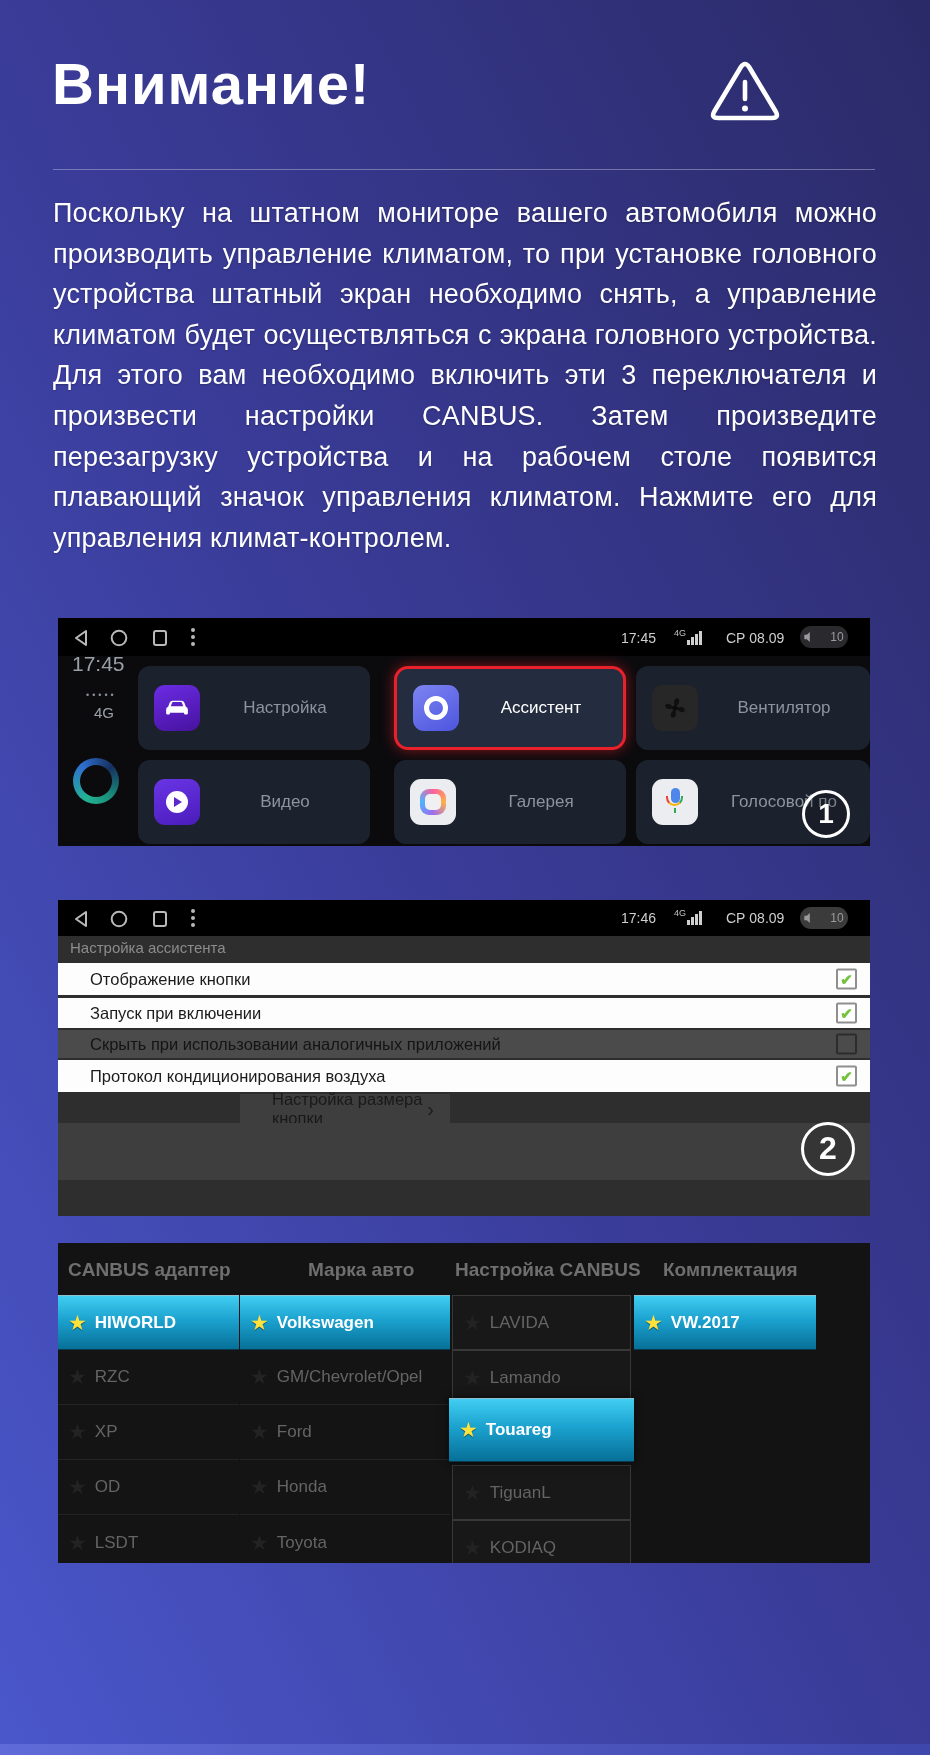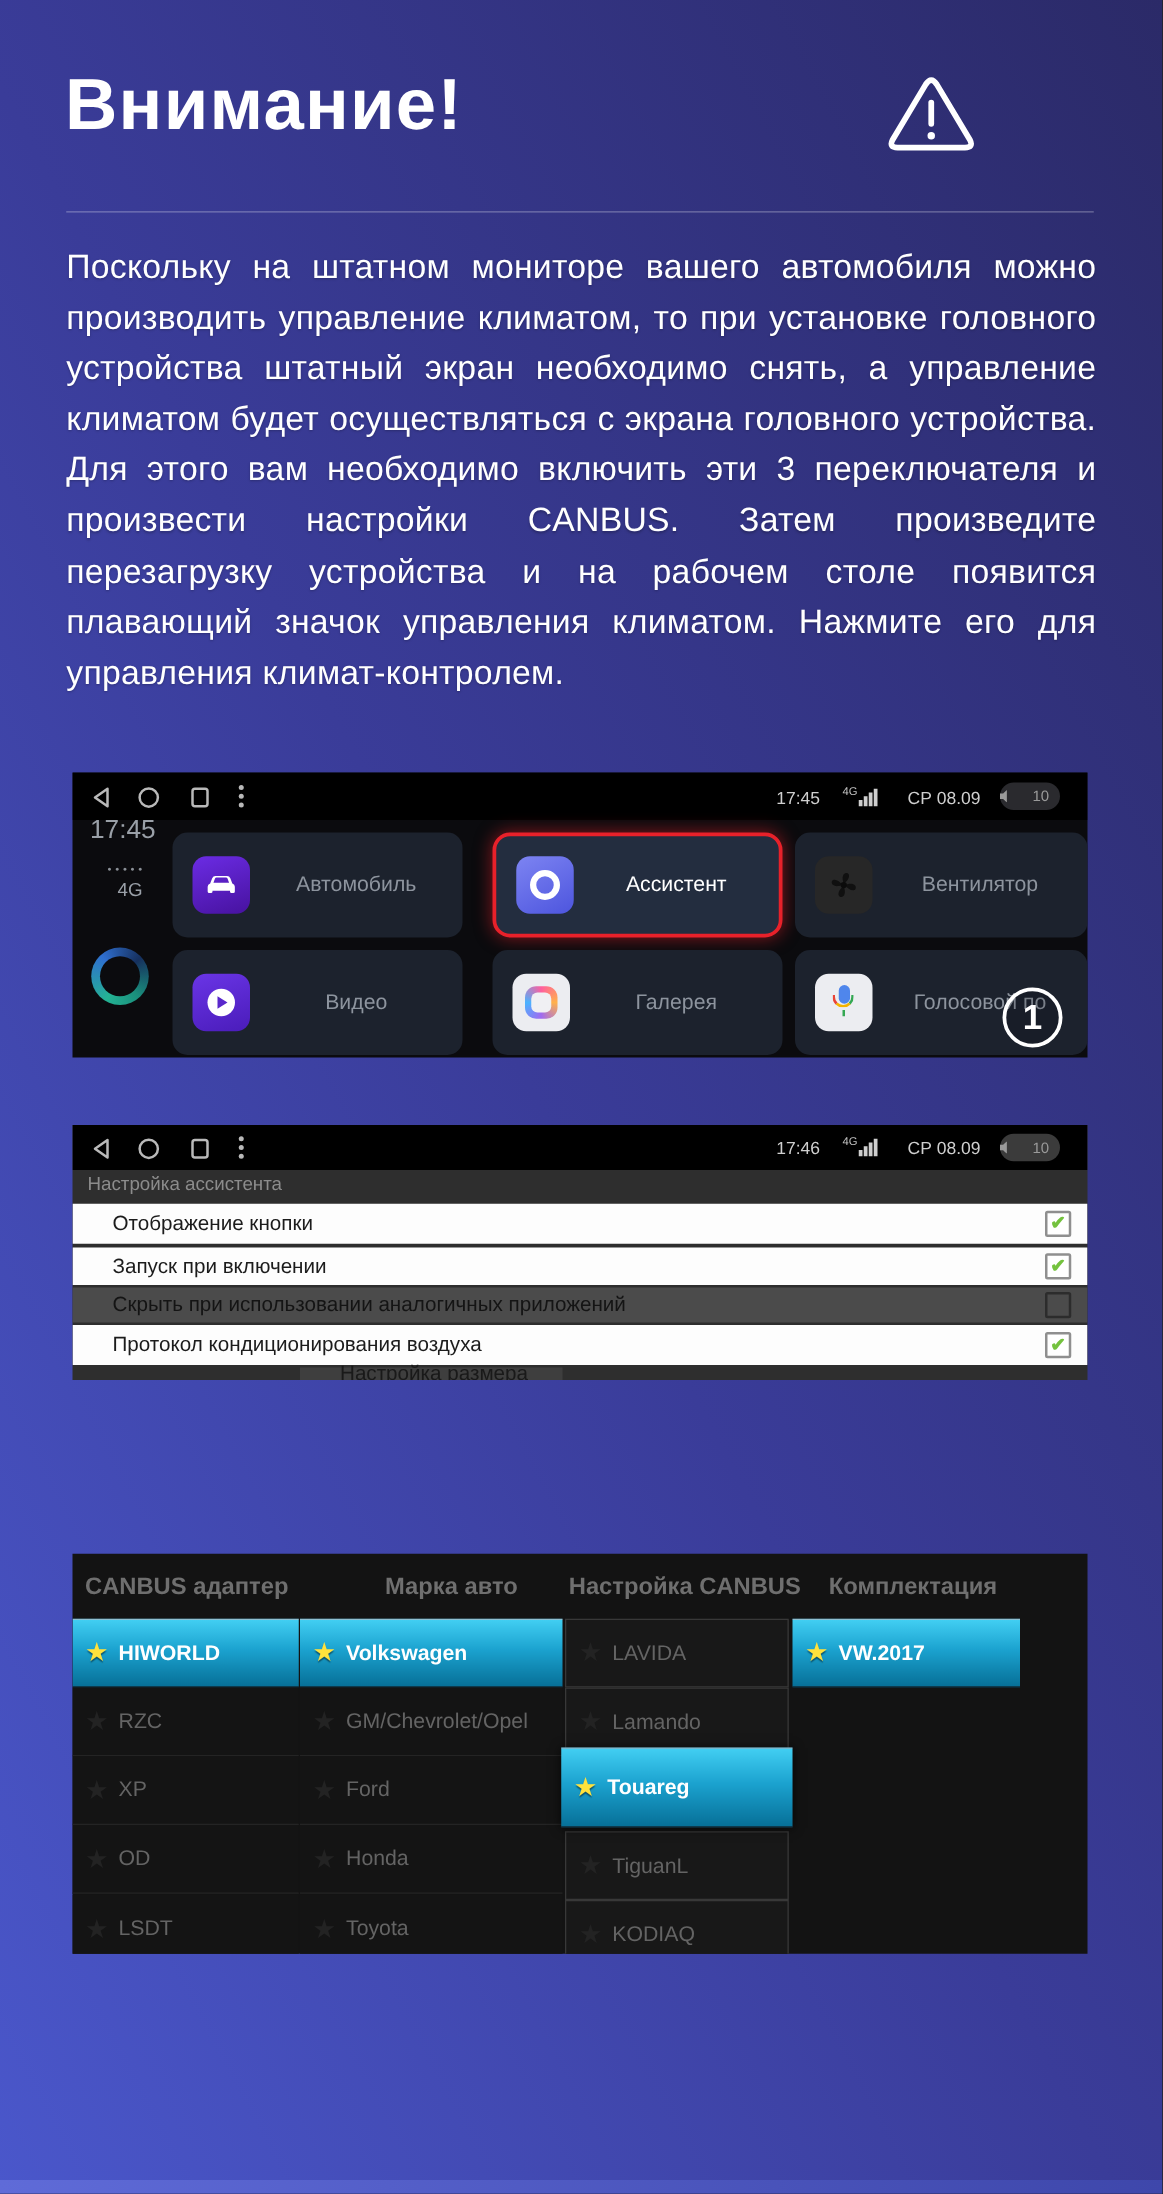"10" .vol { justify-content: flex-start -> center }
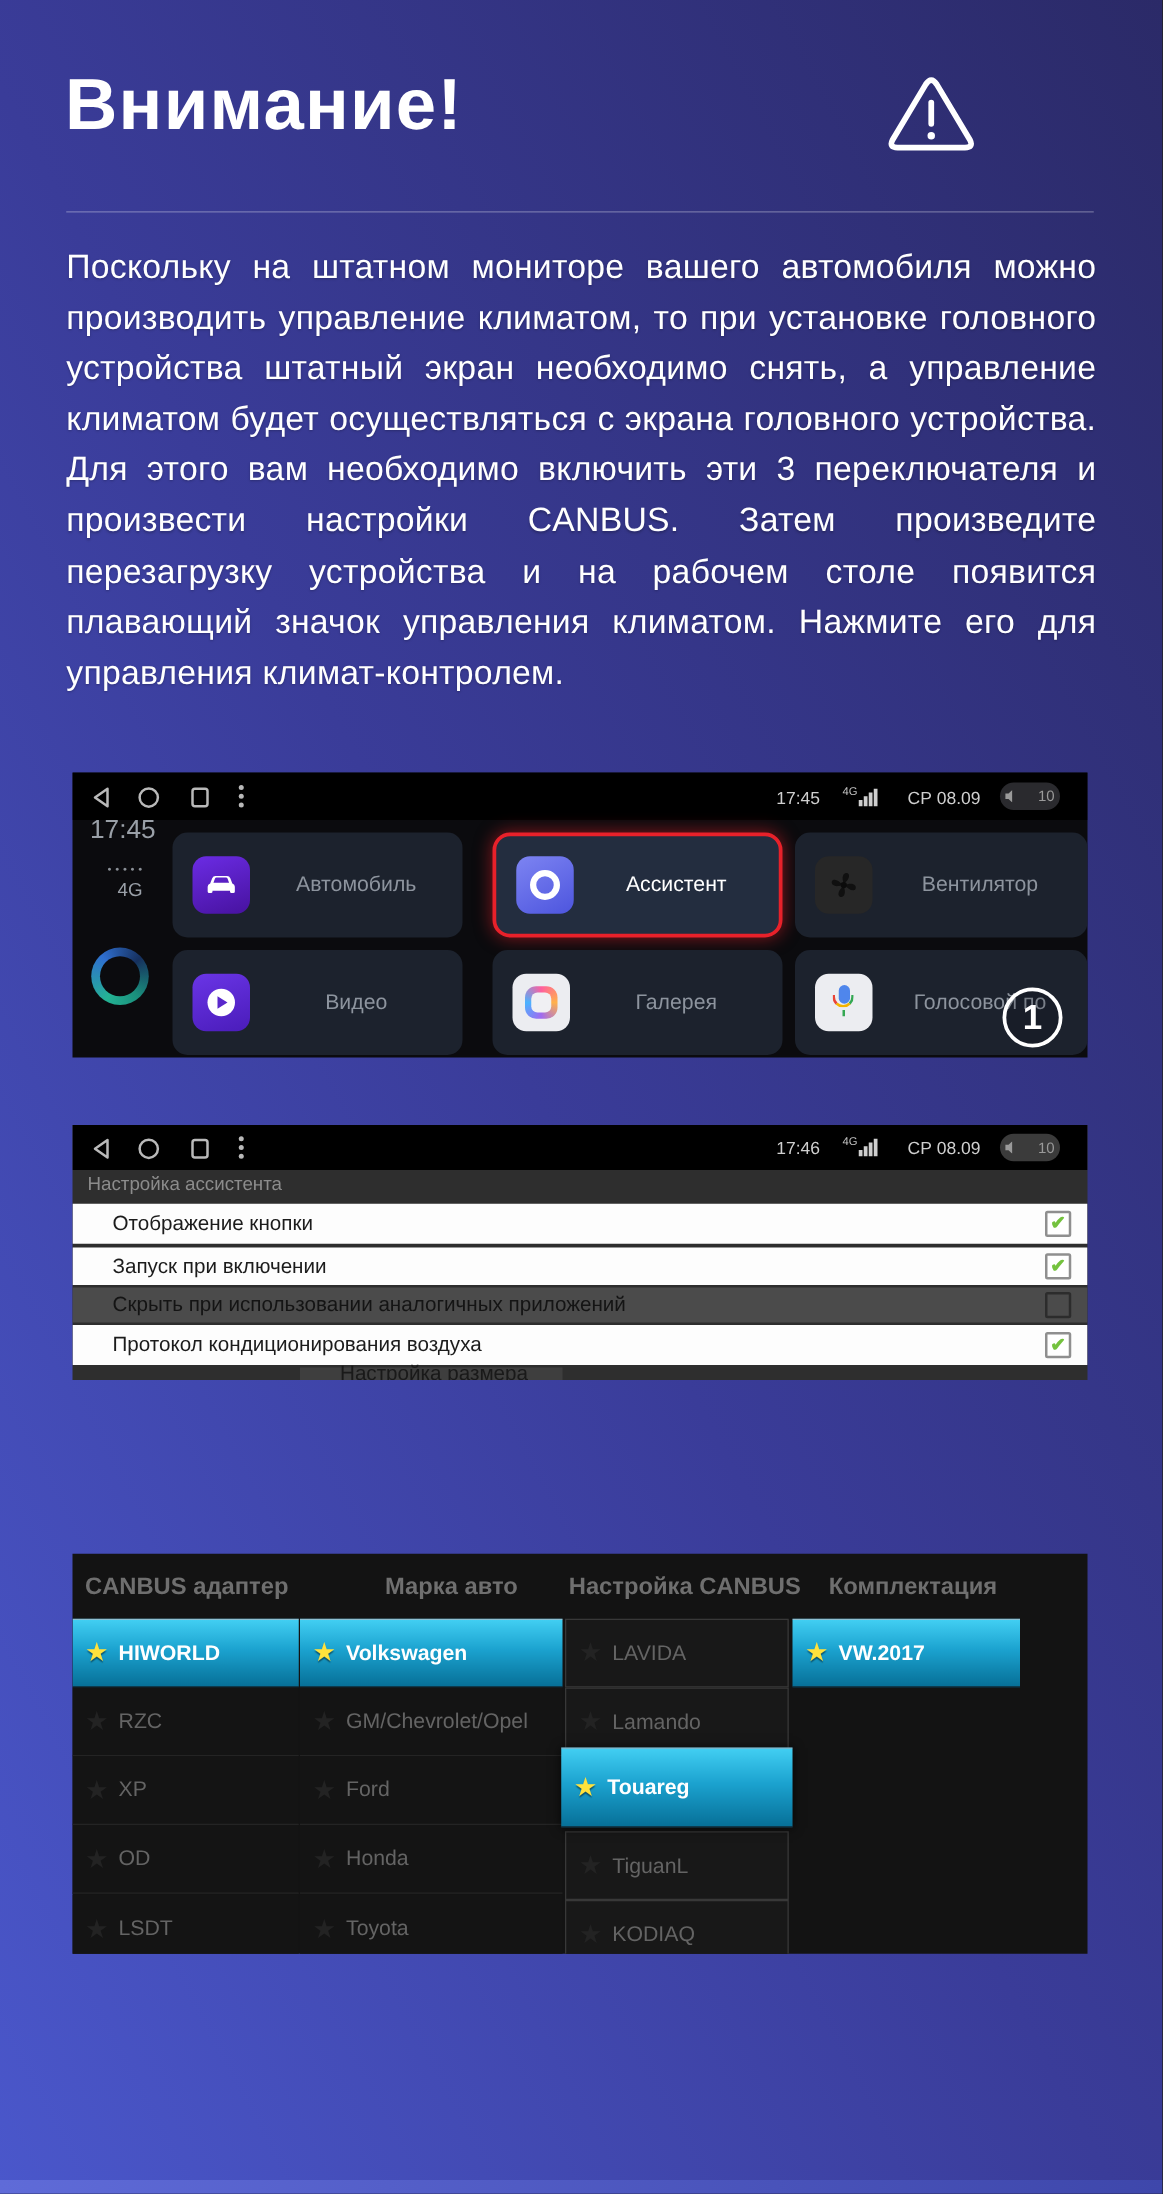"Автомобиль" span.tlabel { text: Автомобиль -> Настройка }
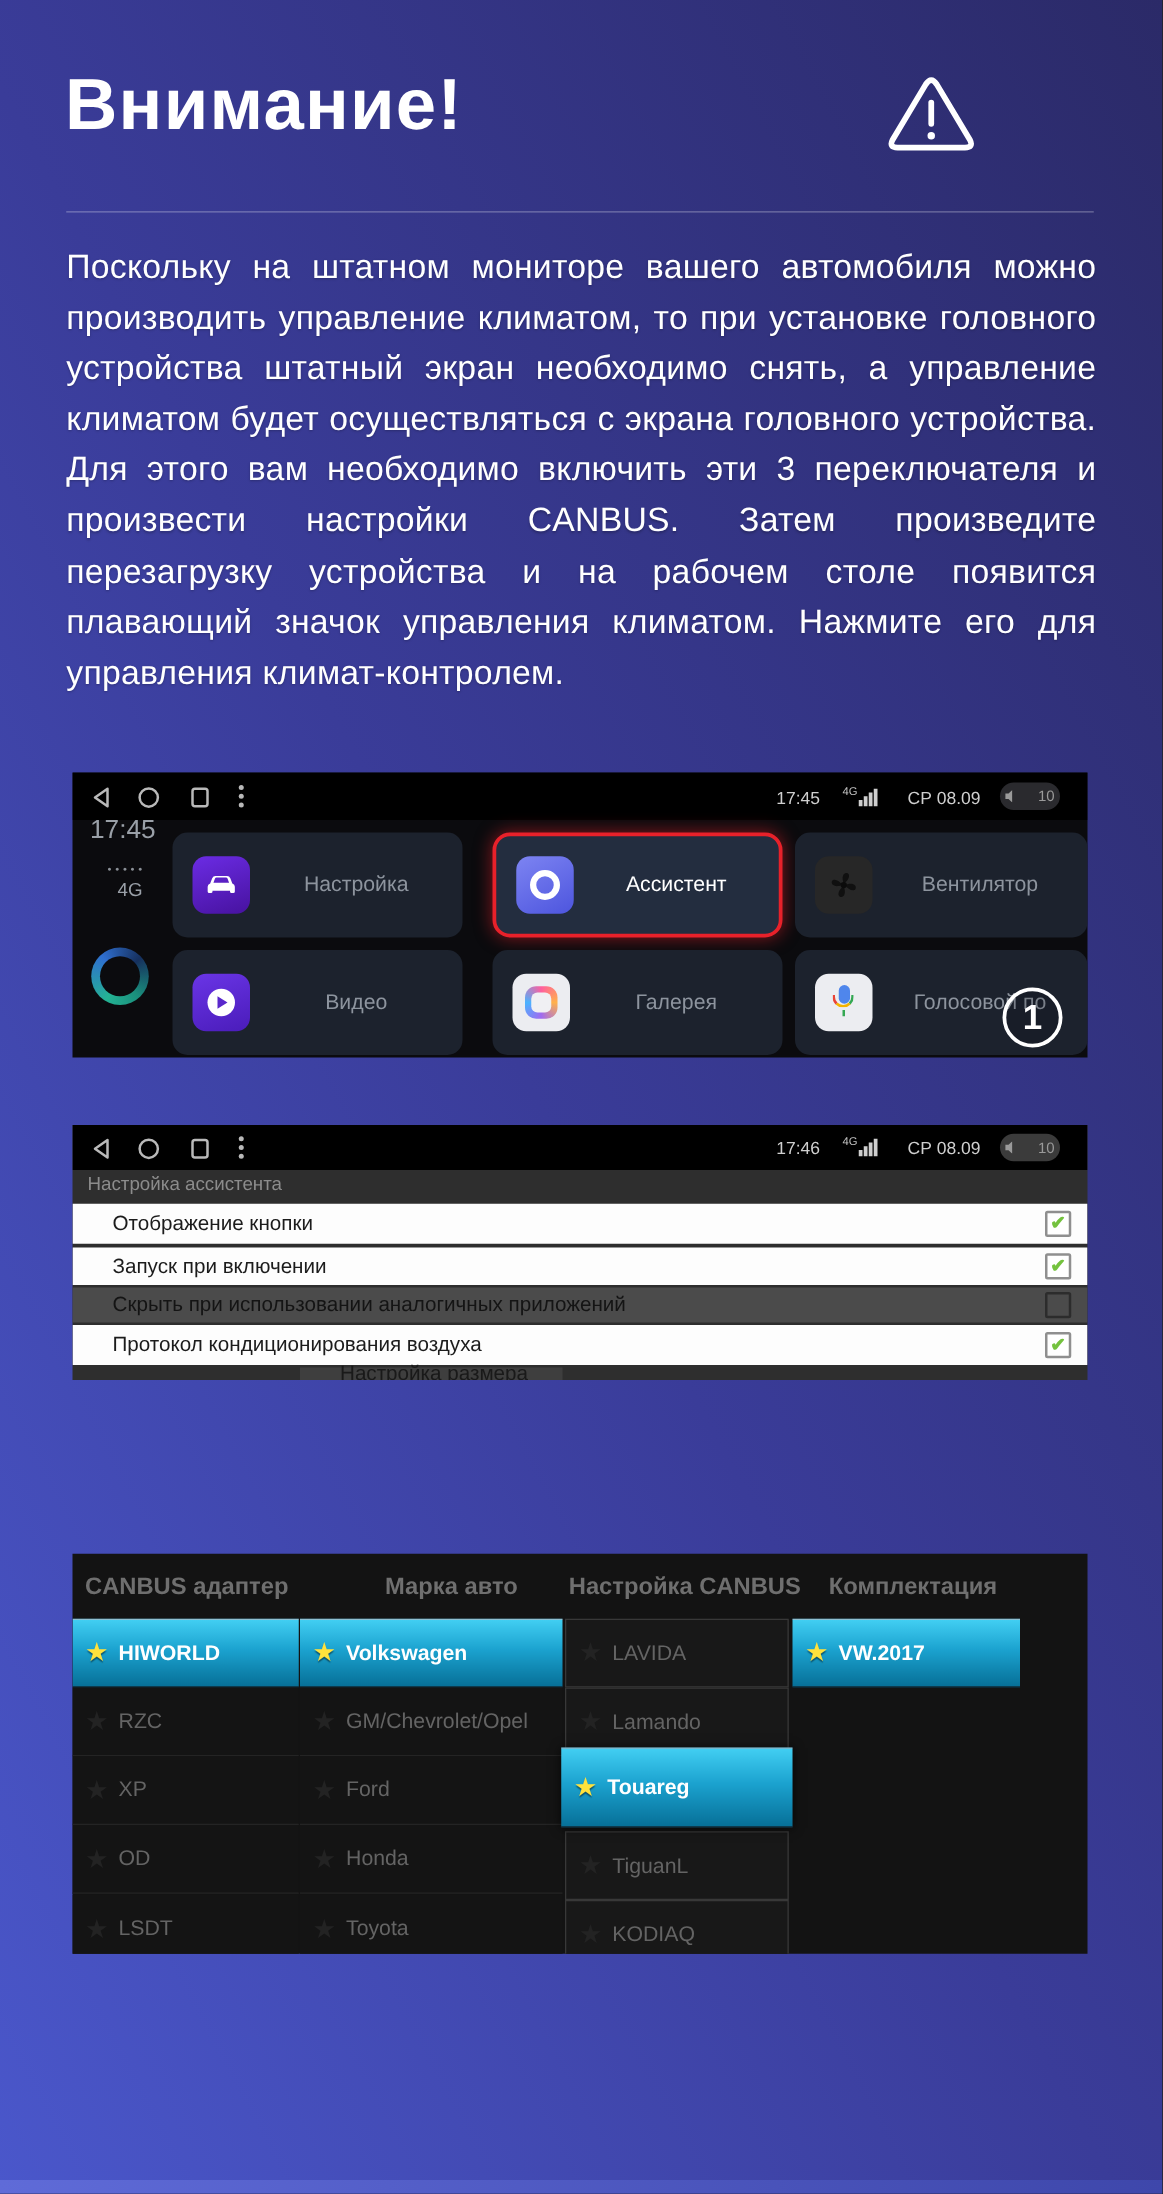"17:46" #shot2 { height: 204px -> 316px }
